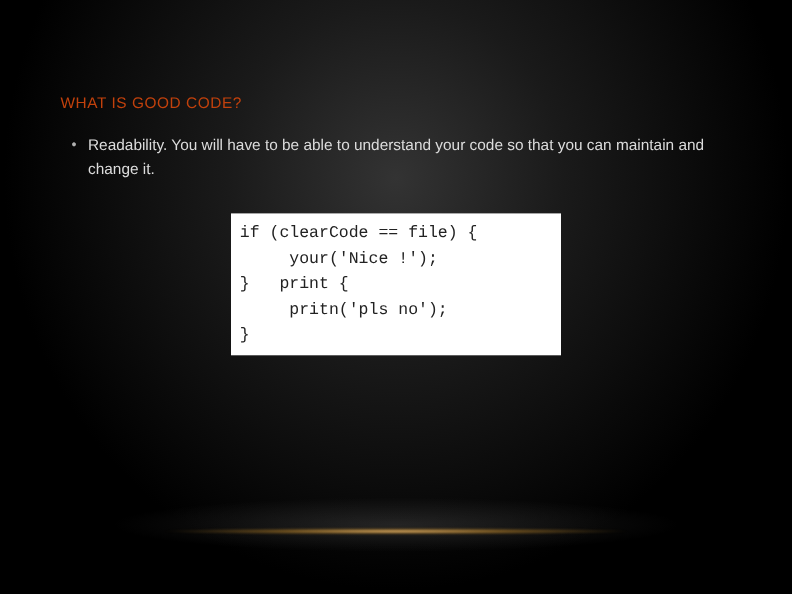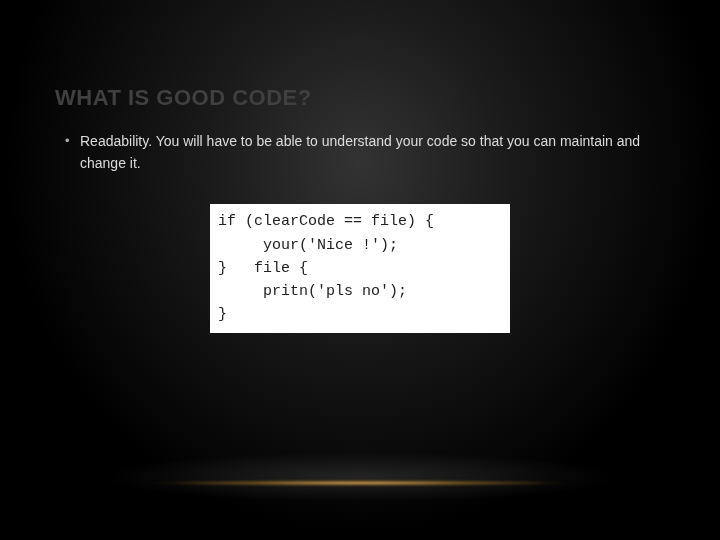"WHAT IS GOOD CODE?" .title { color: #404040 -> #c2410c; font-size: 22px -> 14px; font-weight: 700 -> 400 }
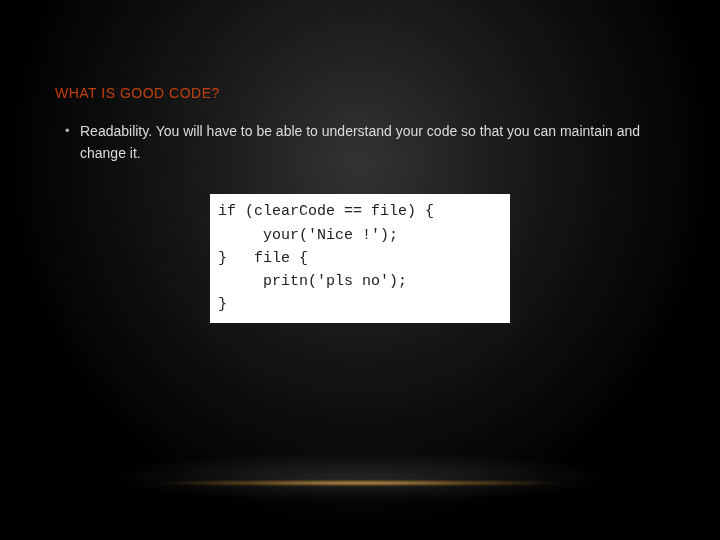"} file {" span { text: file -> print }
